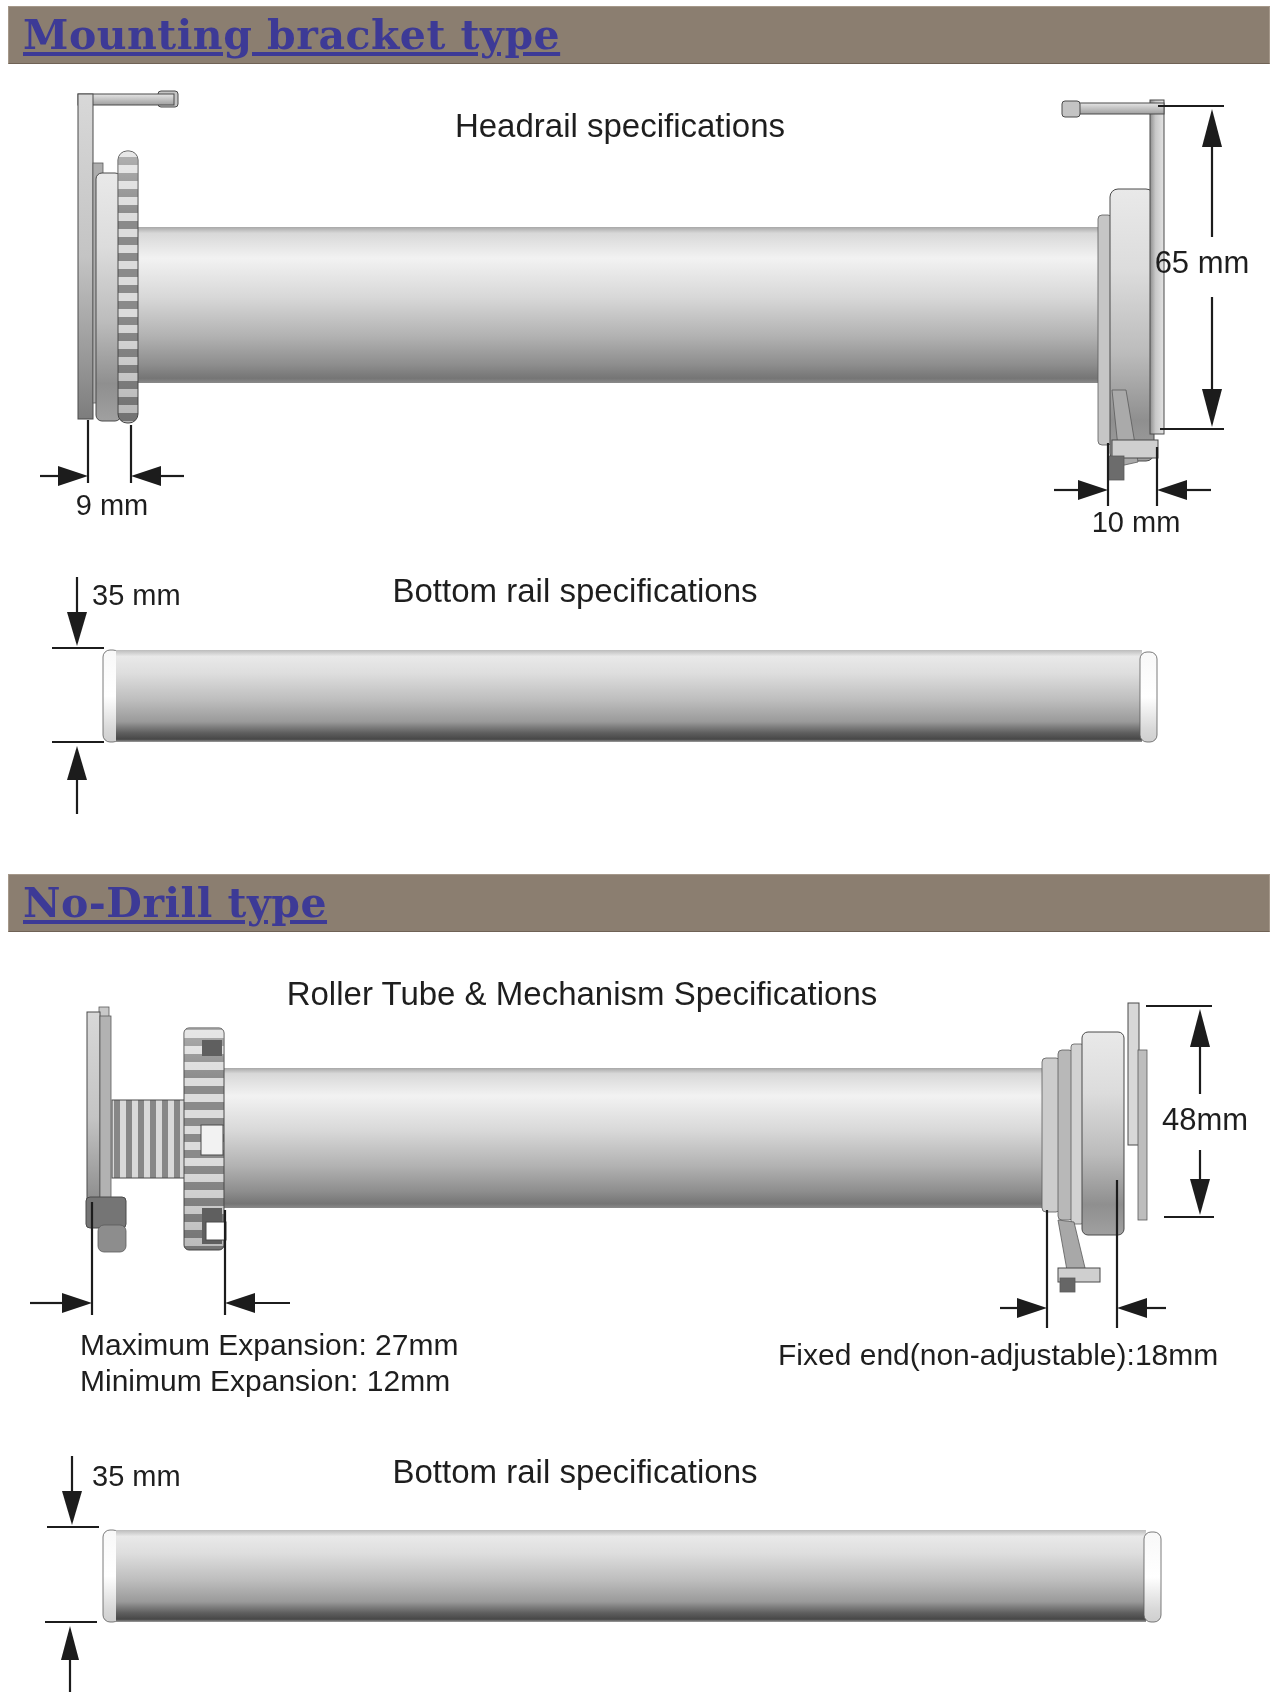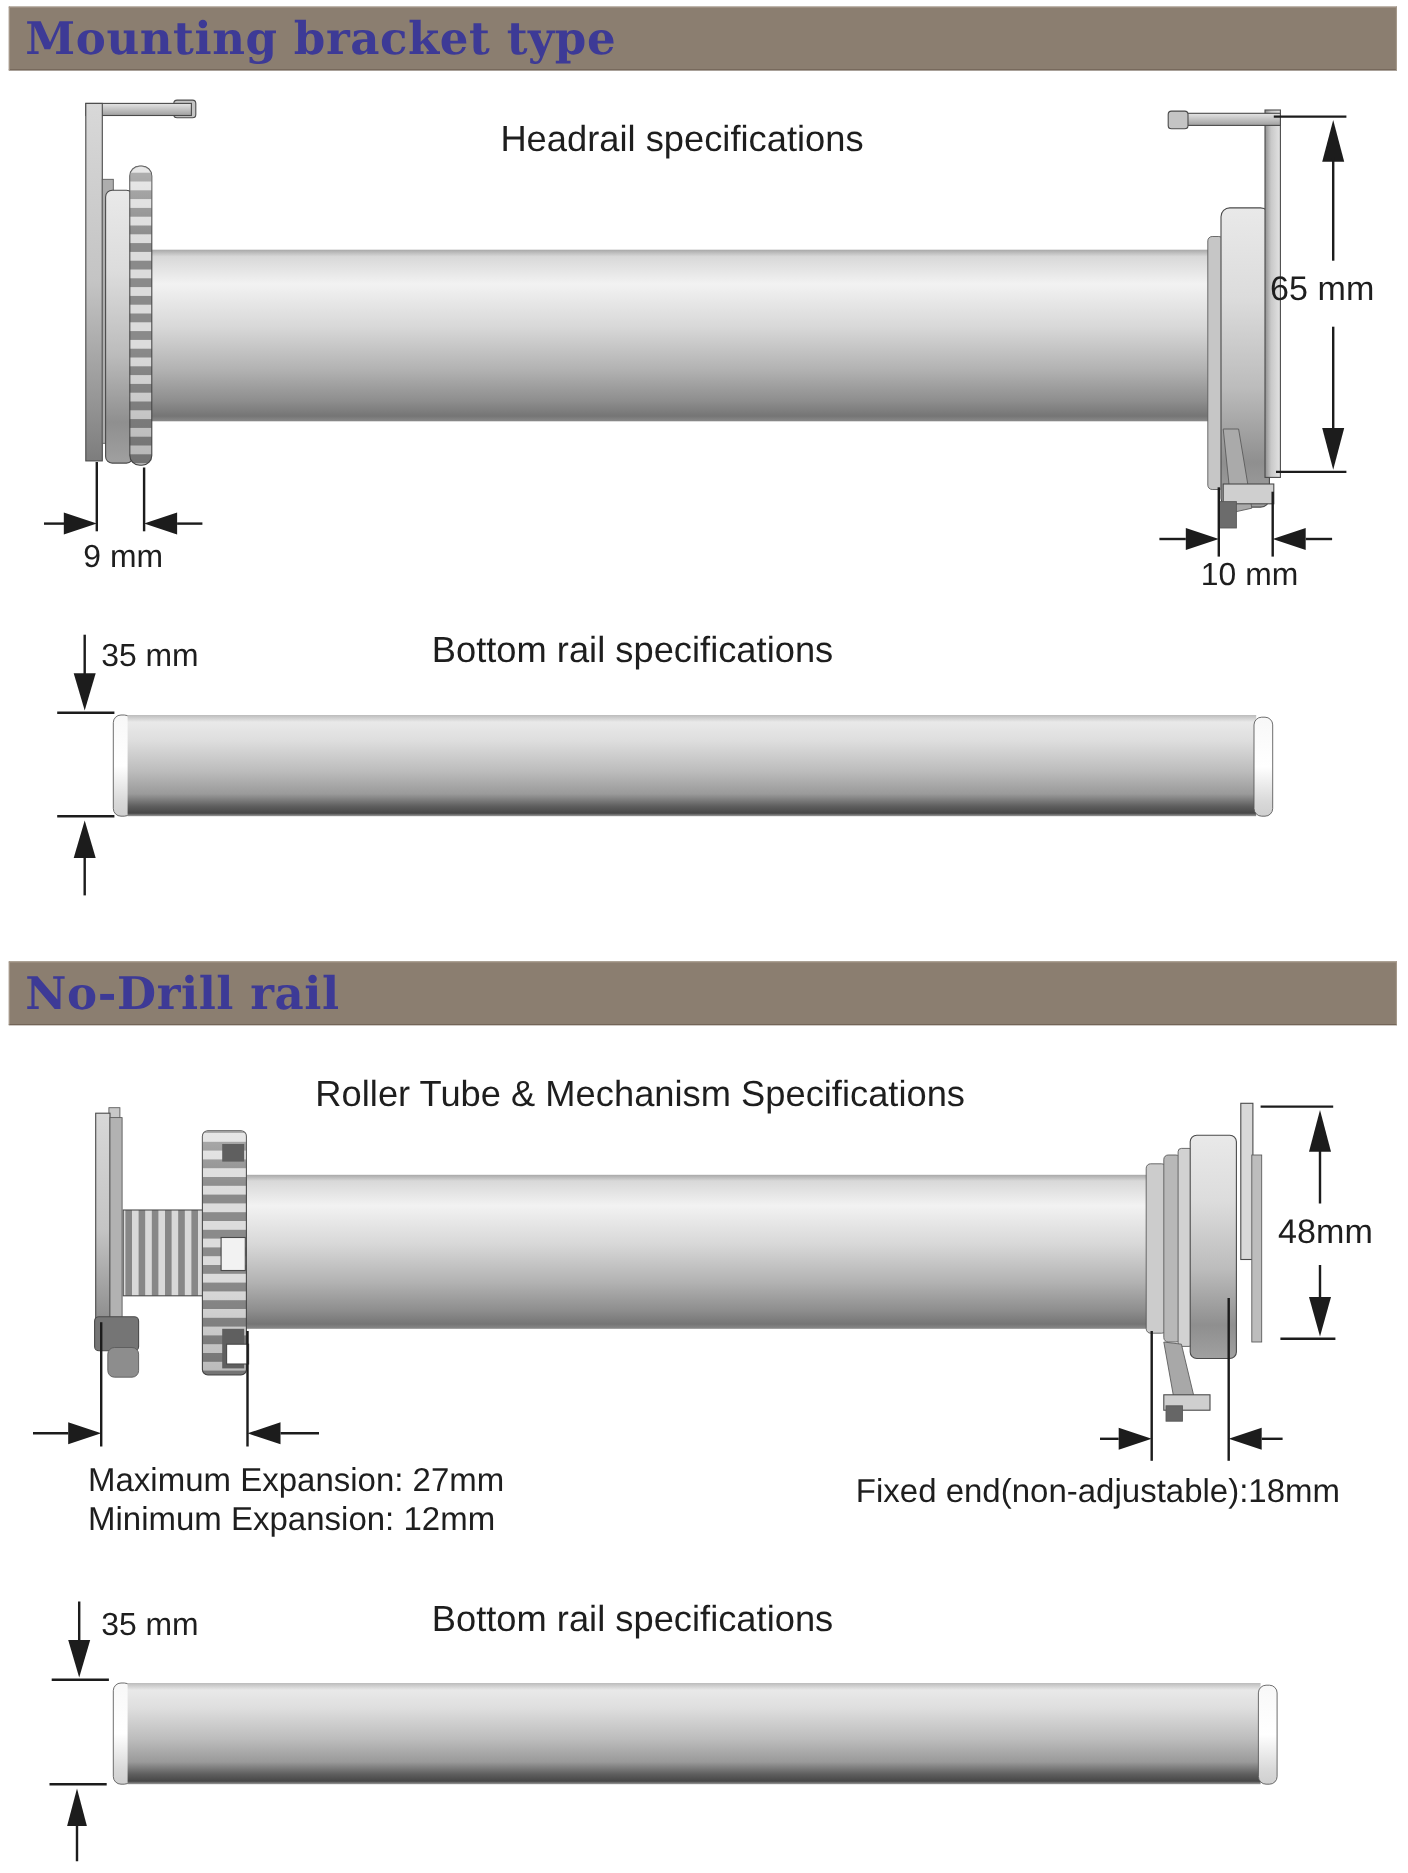"Mounting bracket type" .section-header { text-decoration: none -> underline }
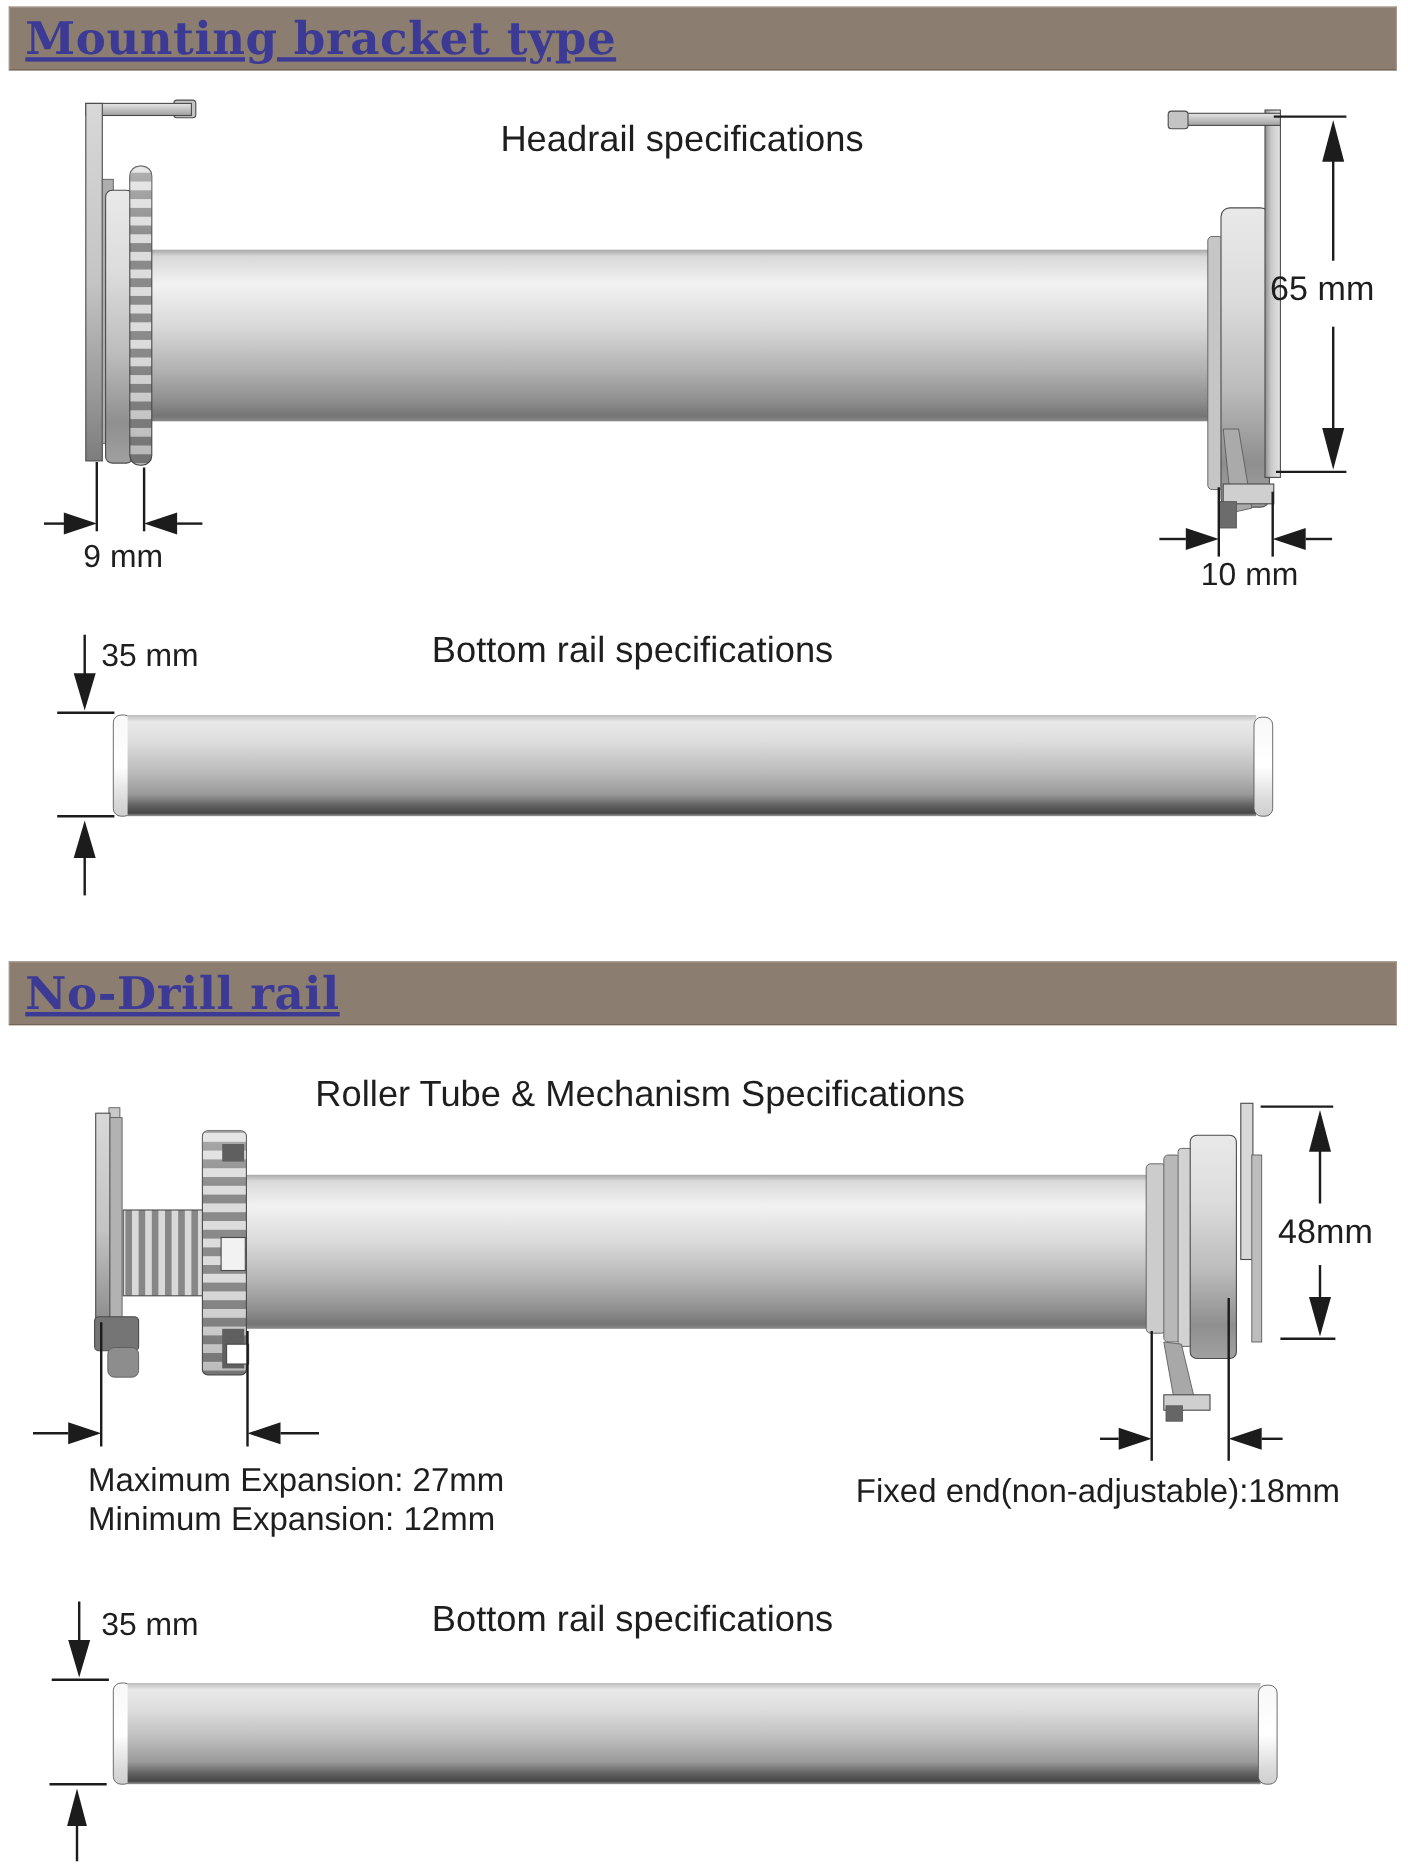"No-Drill rail" div.section-header { text: rail -> type }
